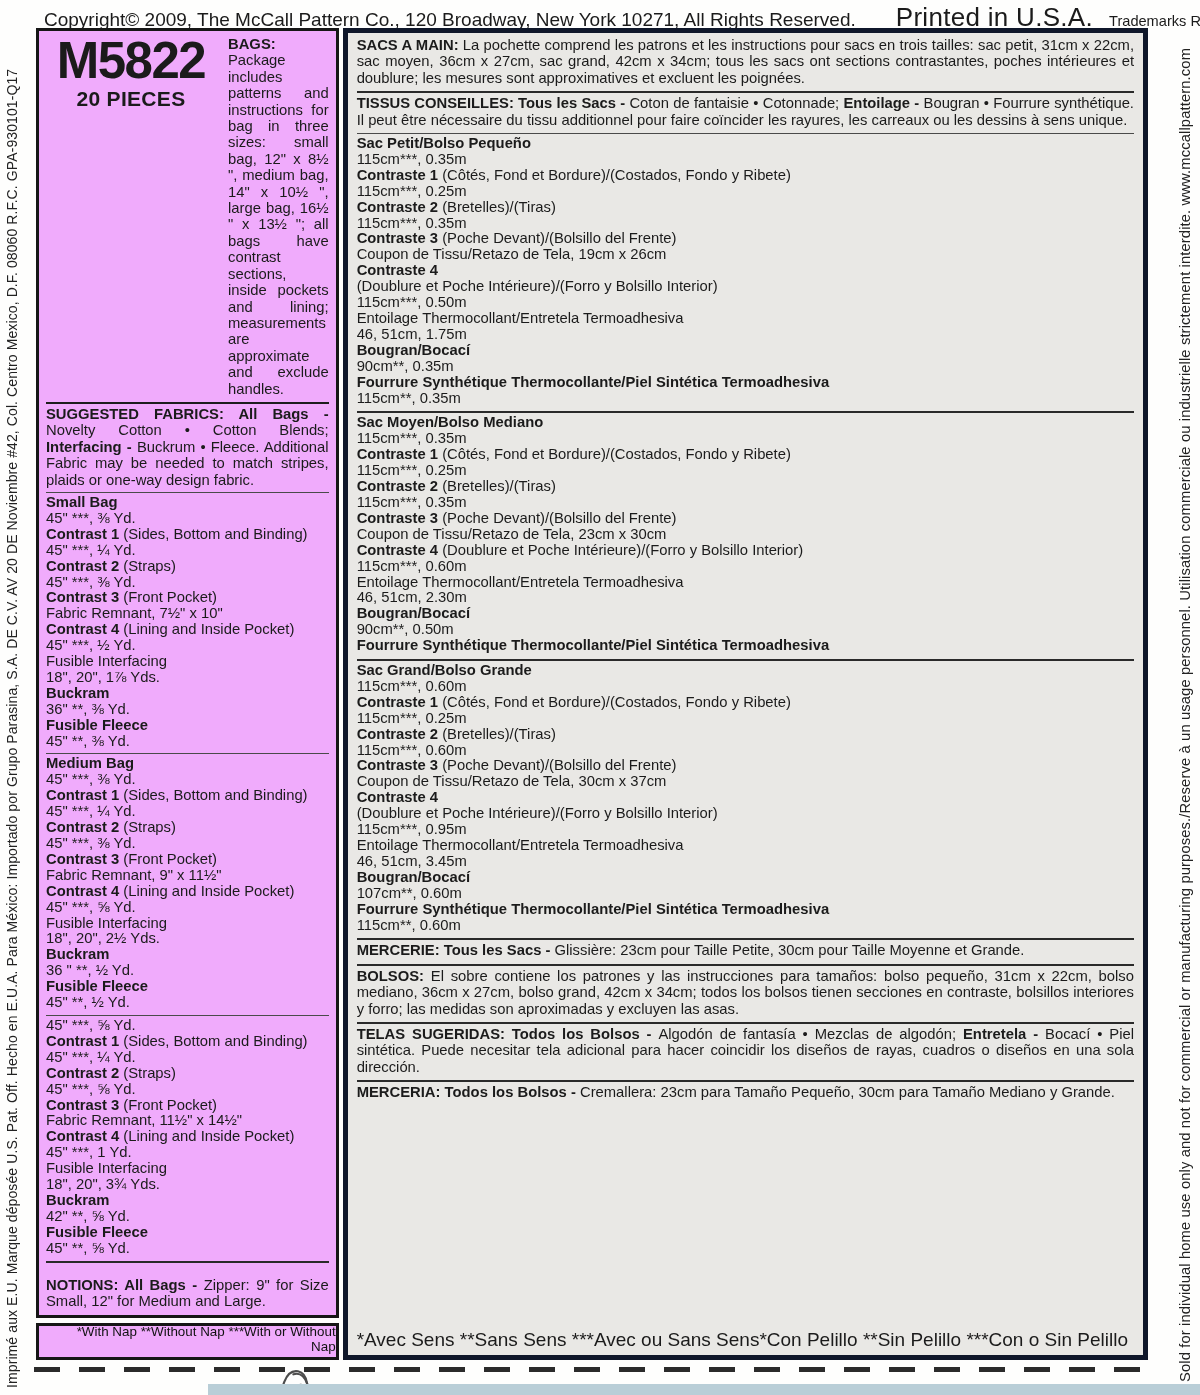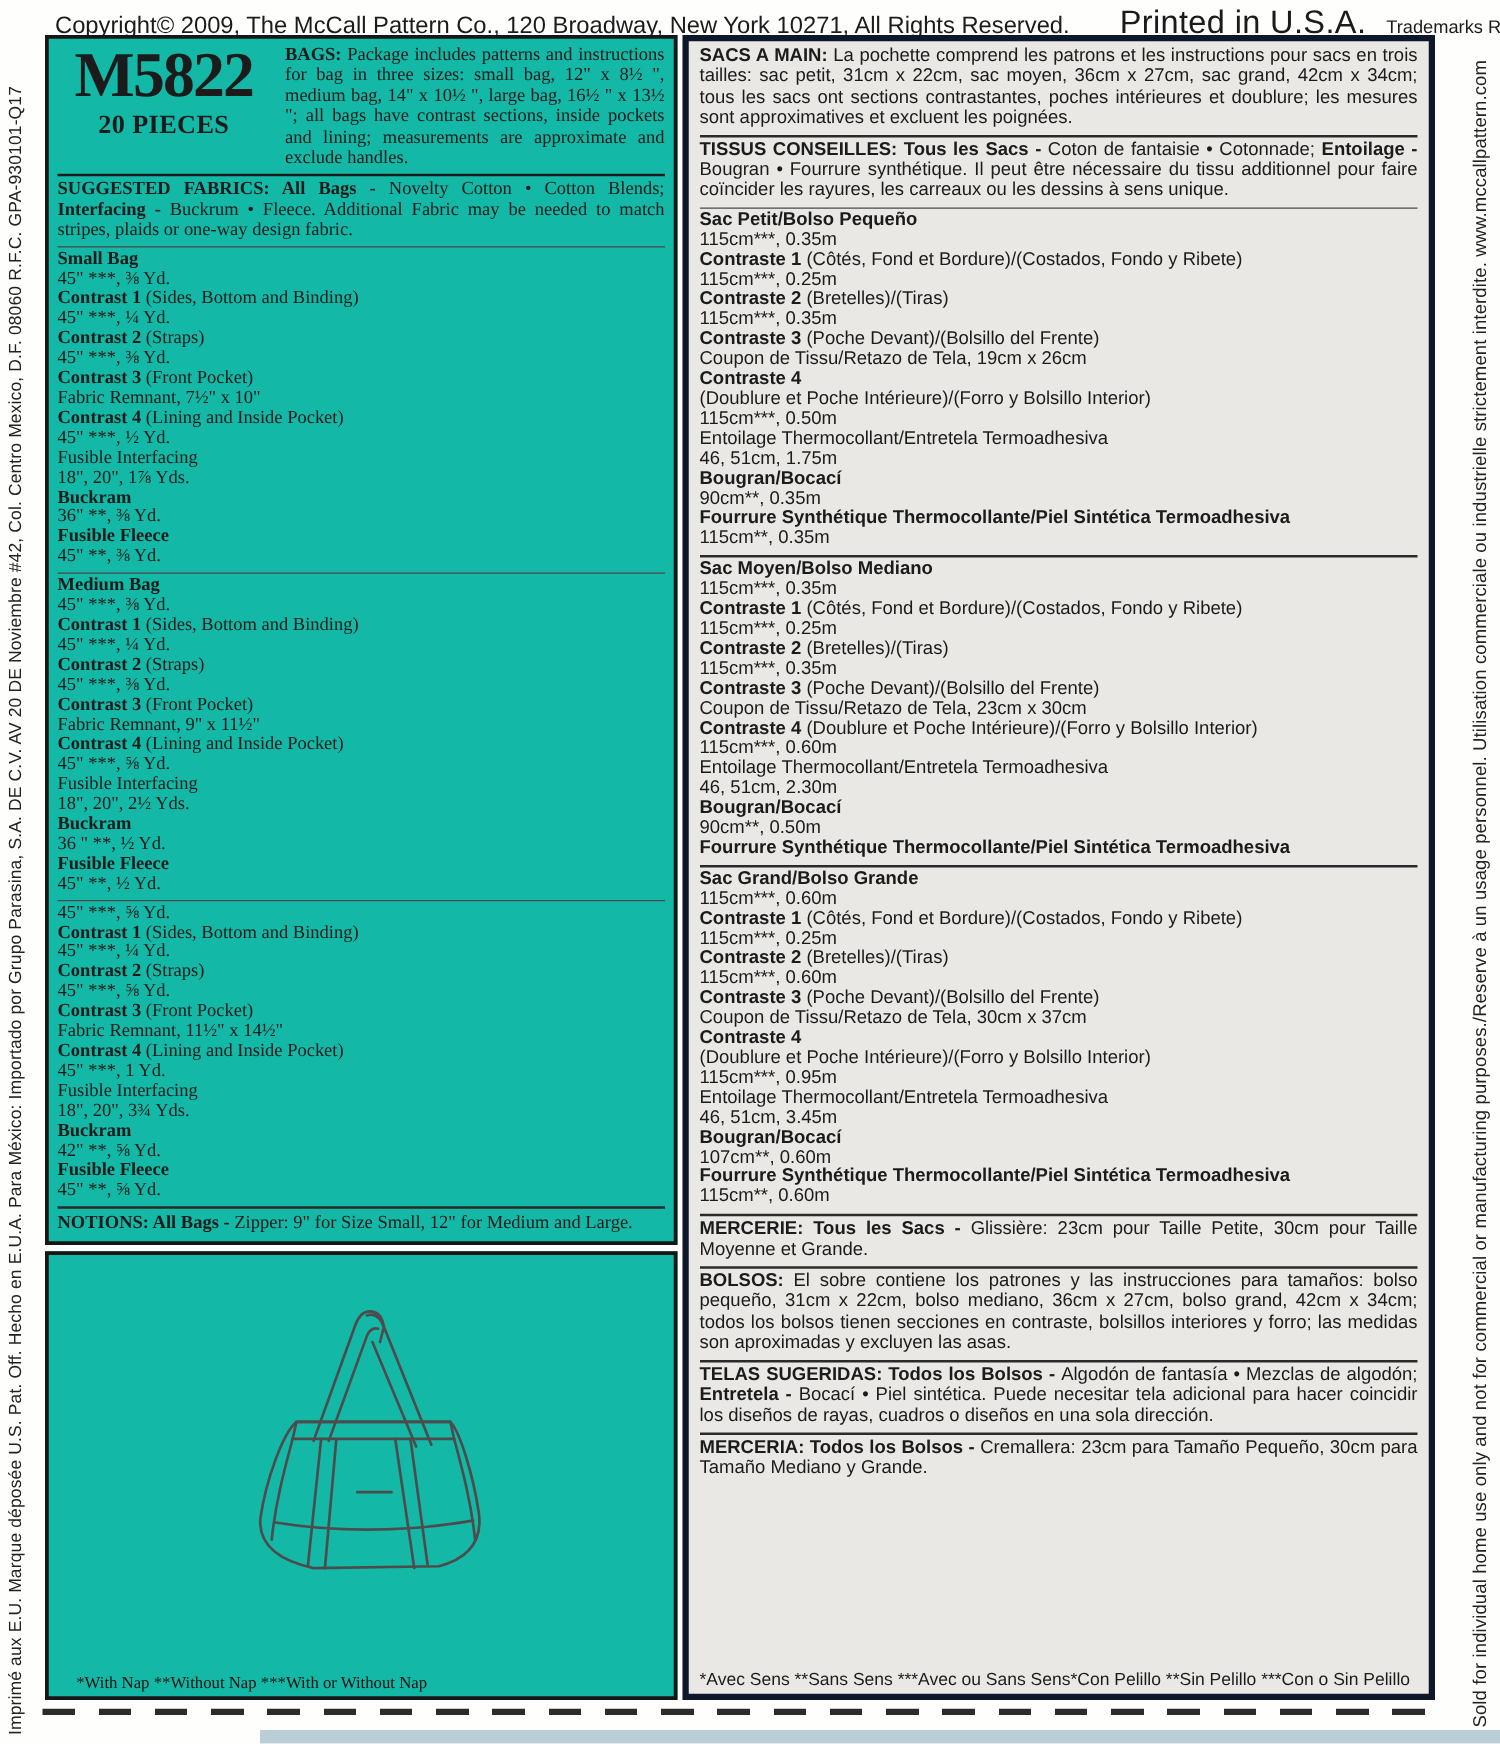"M5822" .box { background: #14b8a6 -> #f0abfc; font-family: Liberation Serif, serif -> none }
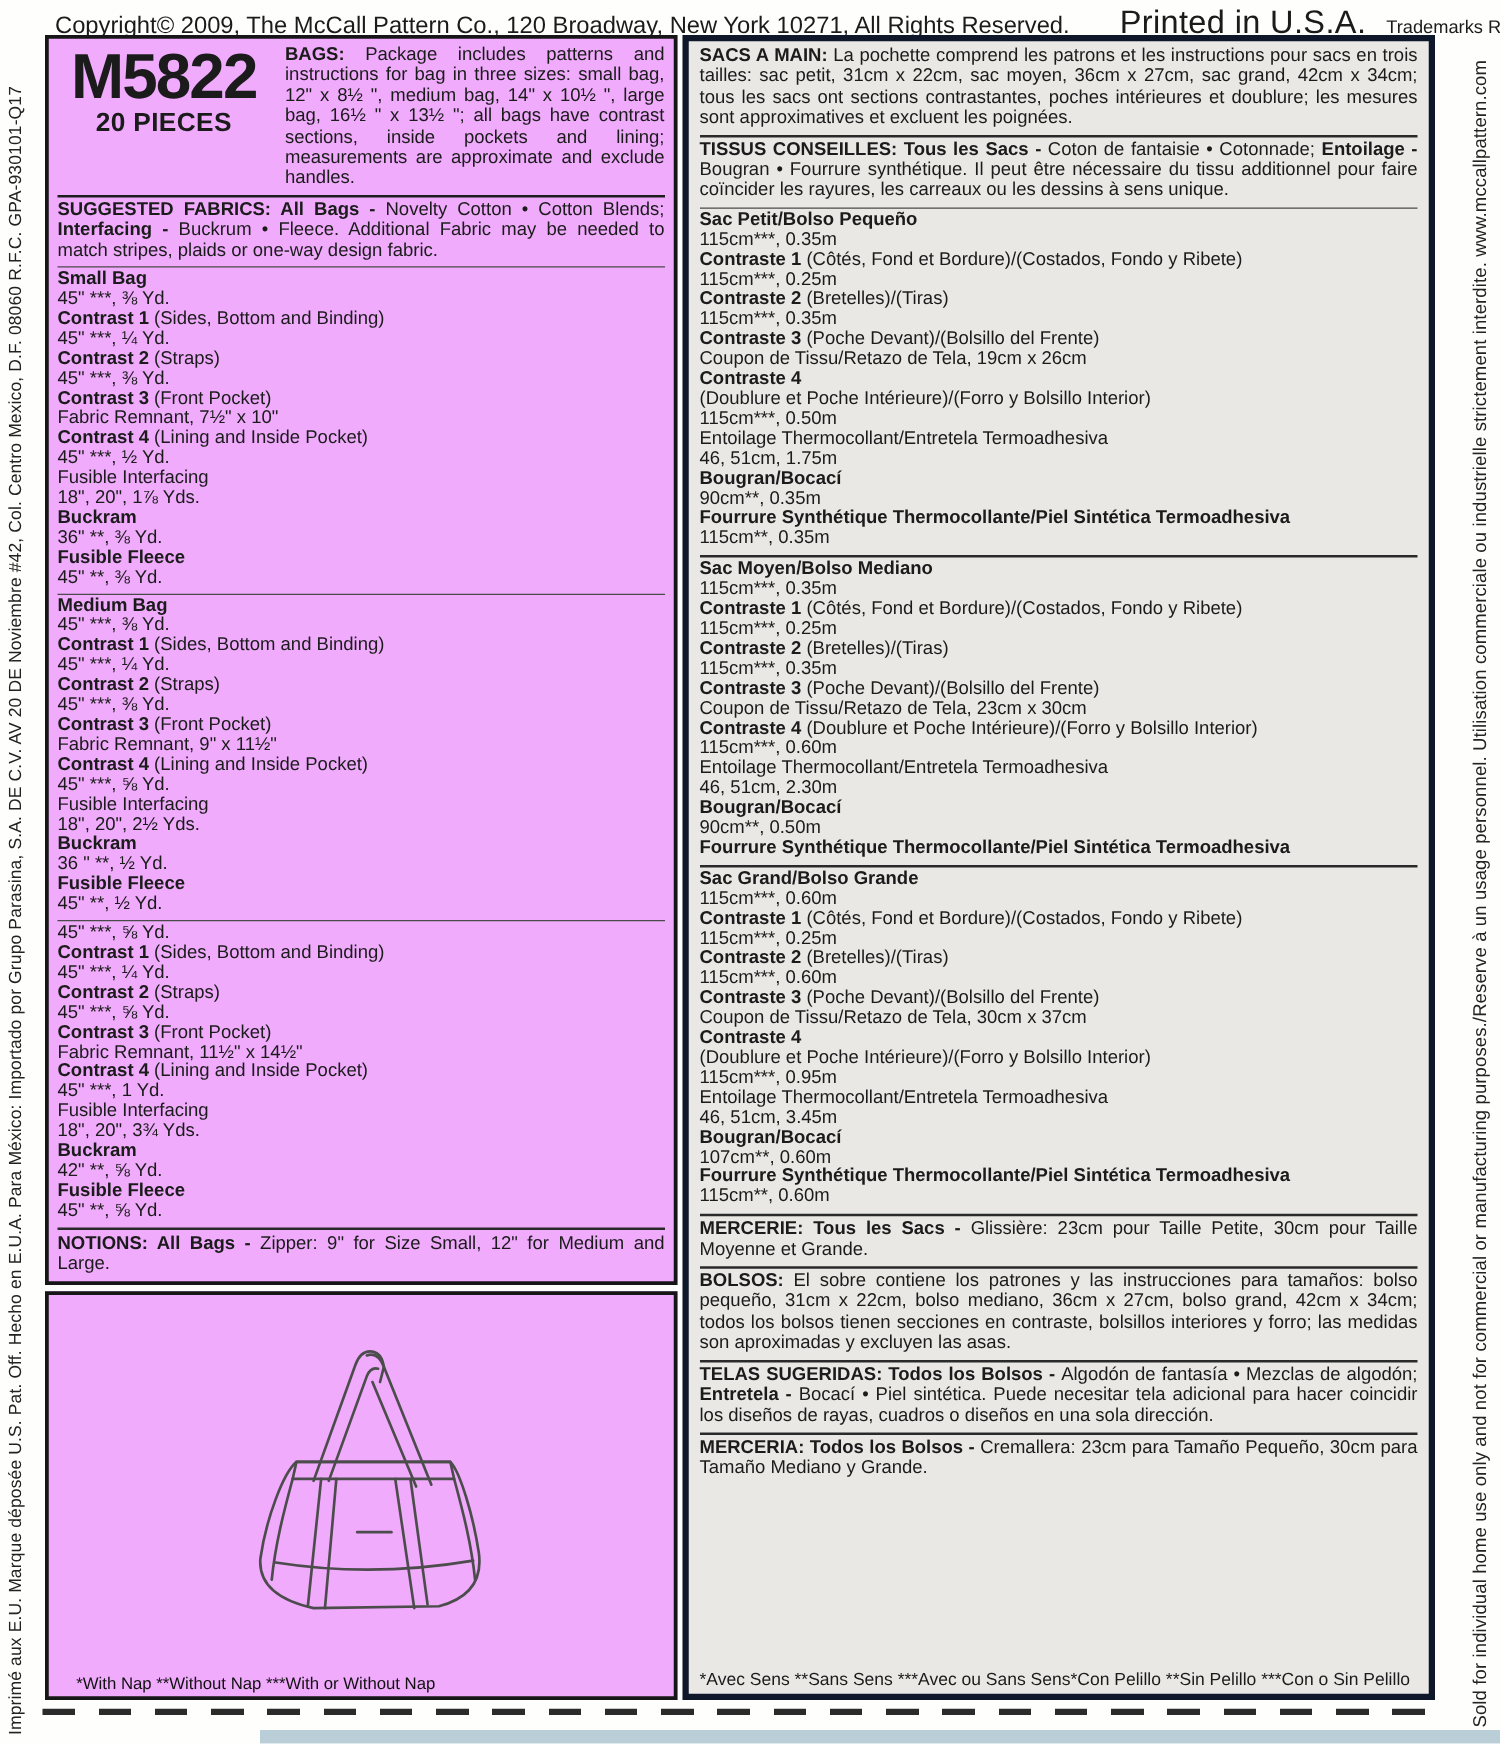"NOTIONS: All Bags - Zipper:" .notions { padding-top: 3px -> 14px }
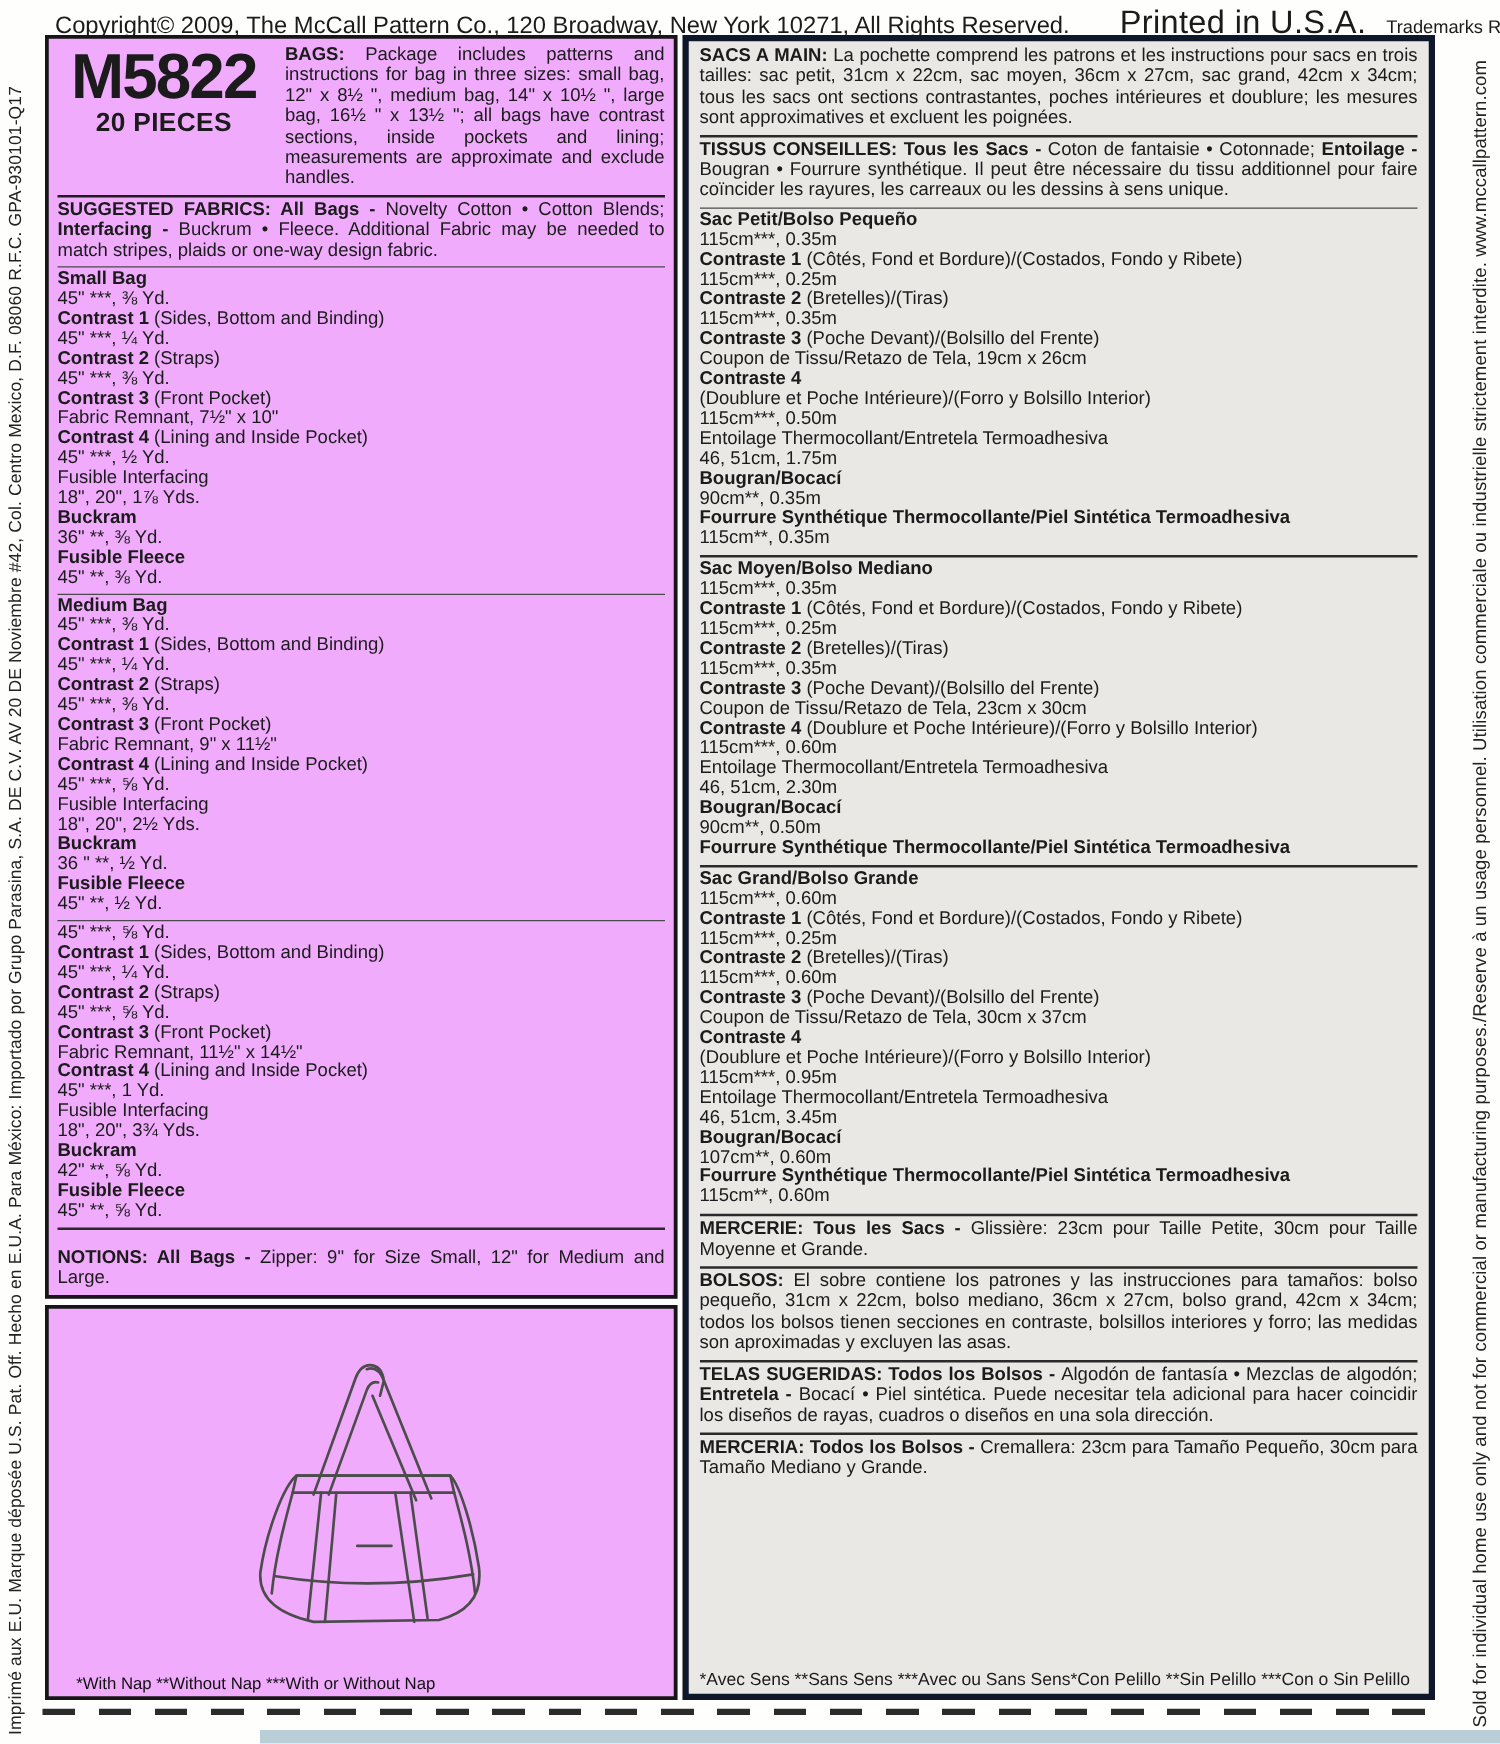"*Avec Sens **Sans Sens ***Avec" .footnote-right { font-size: 14px -> 19px }
